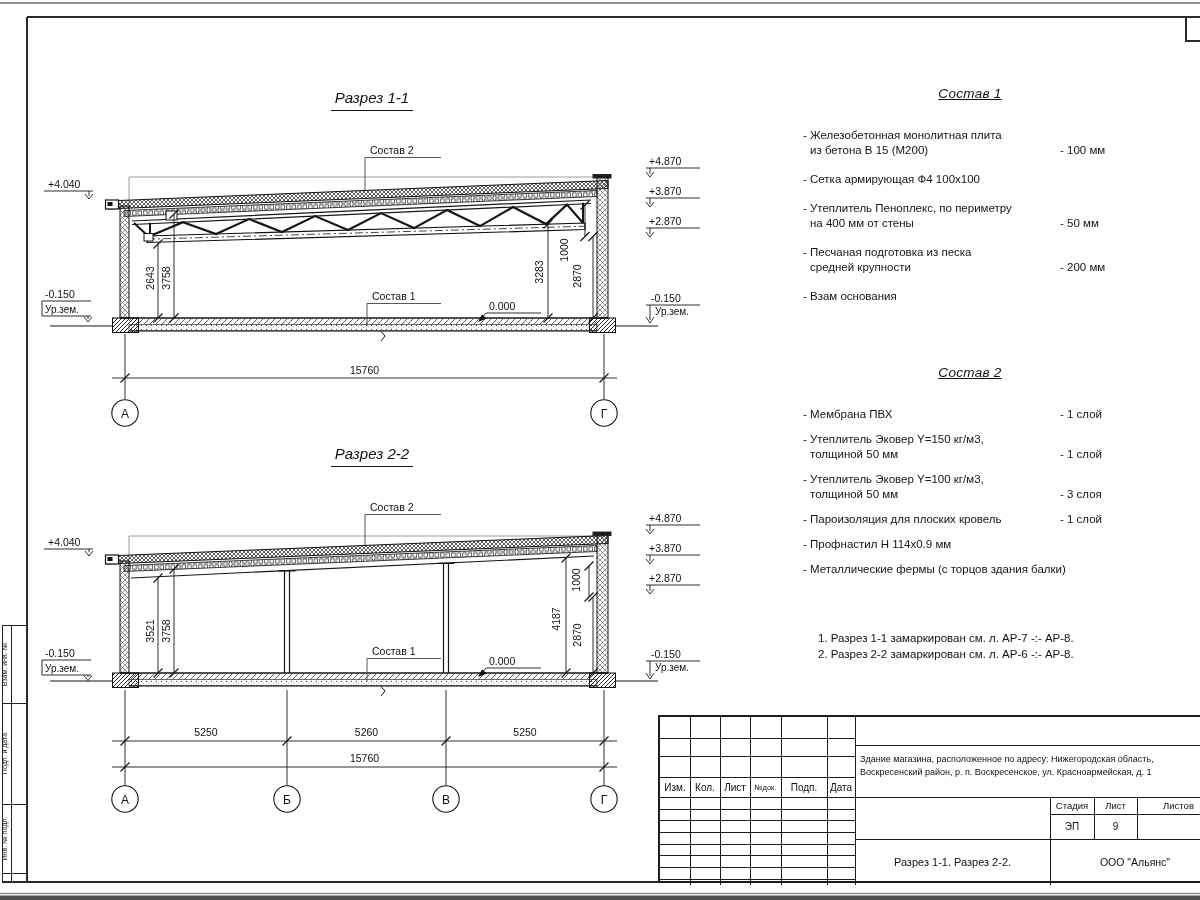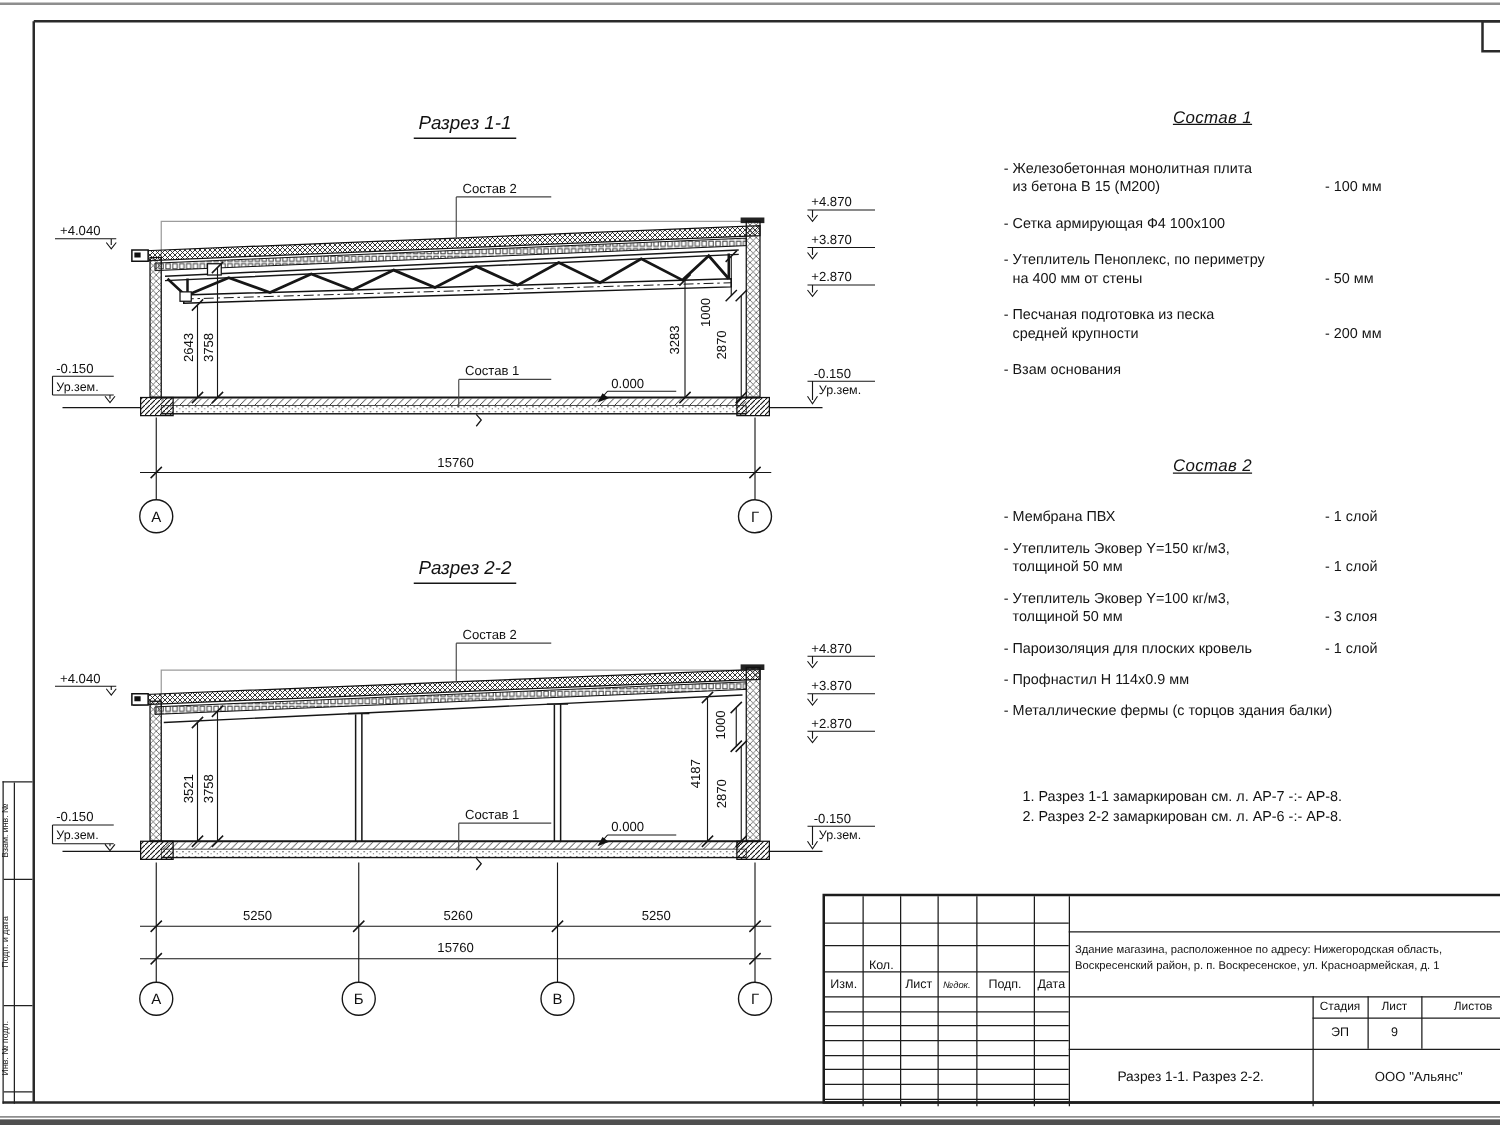"Кол." div.lbl { top: 46px -> 61px }
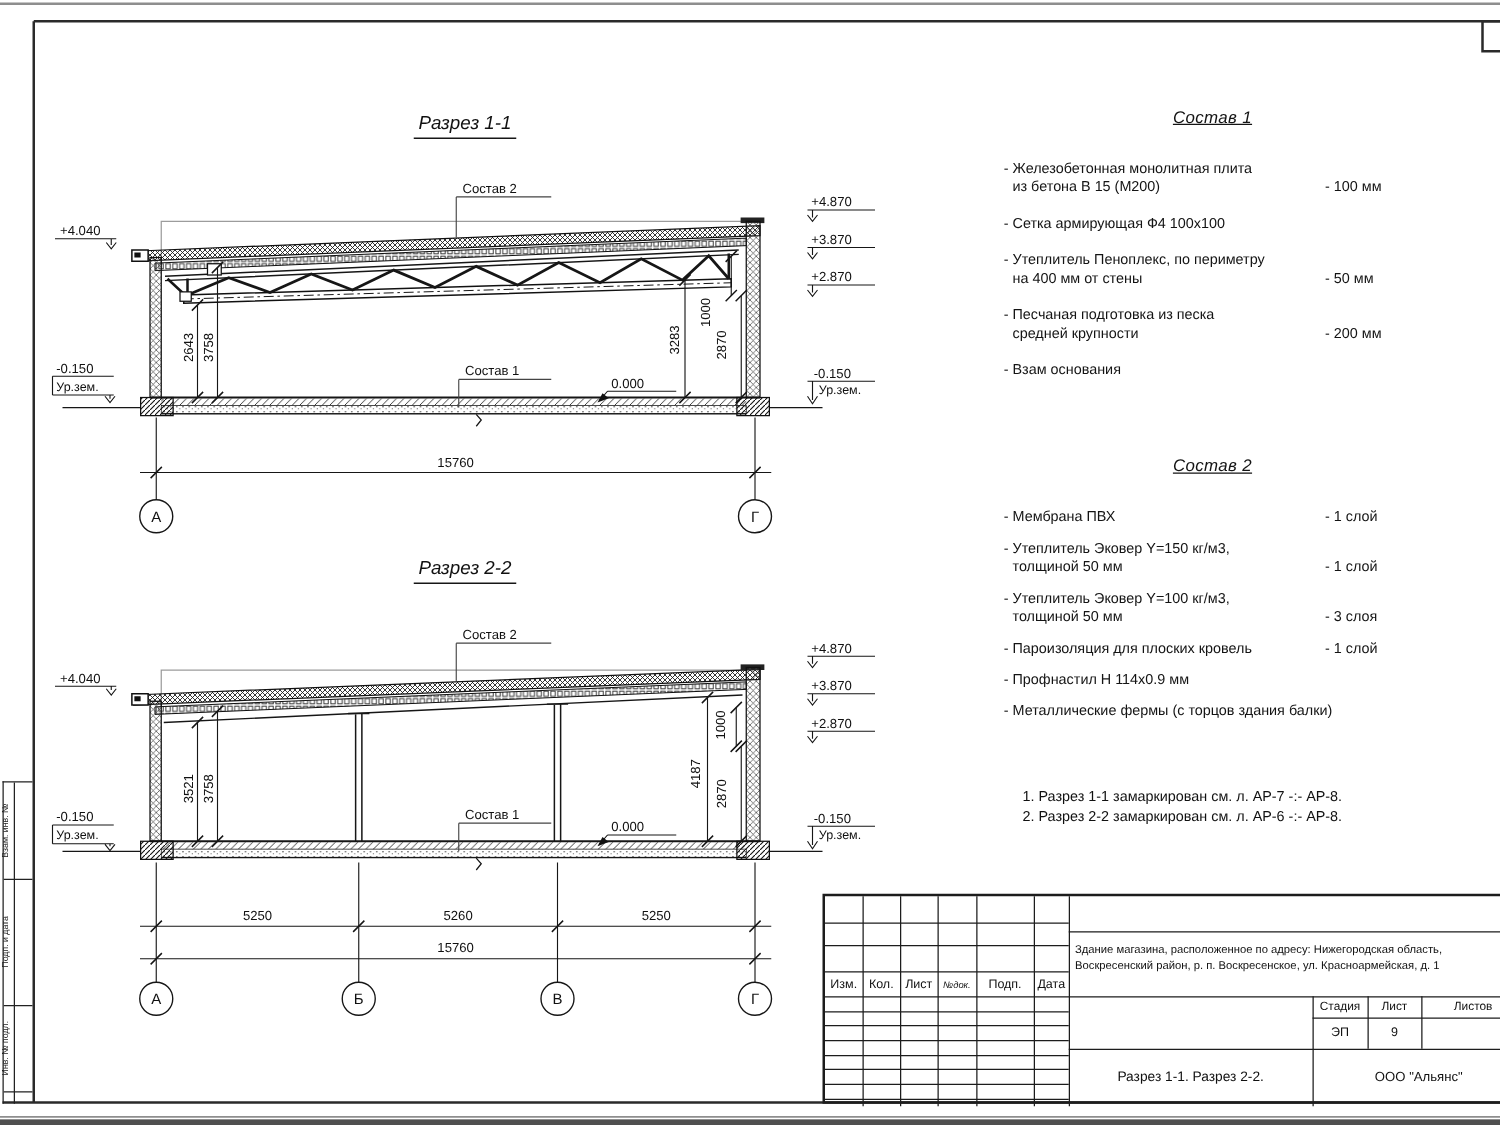"№док." .tb .small { font-style: italic -> none }
